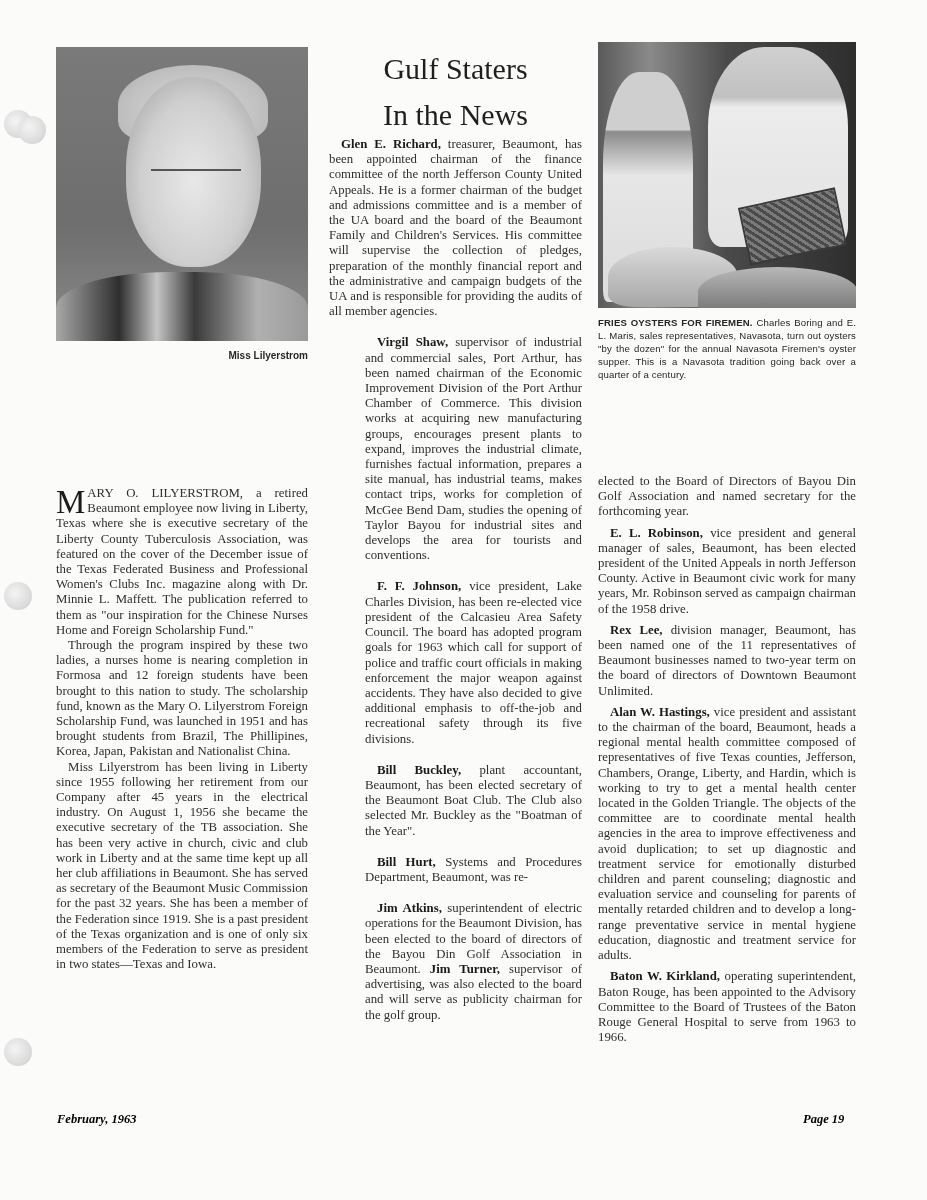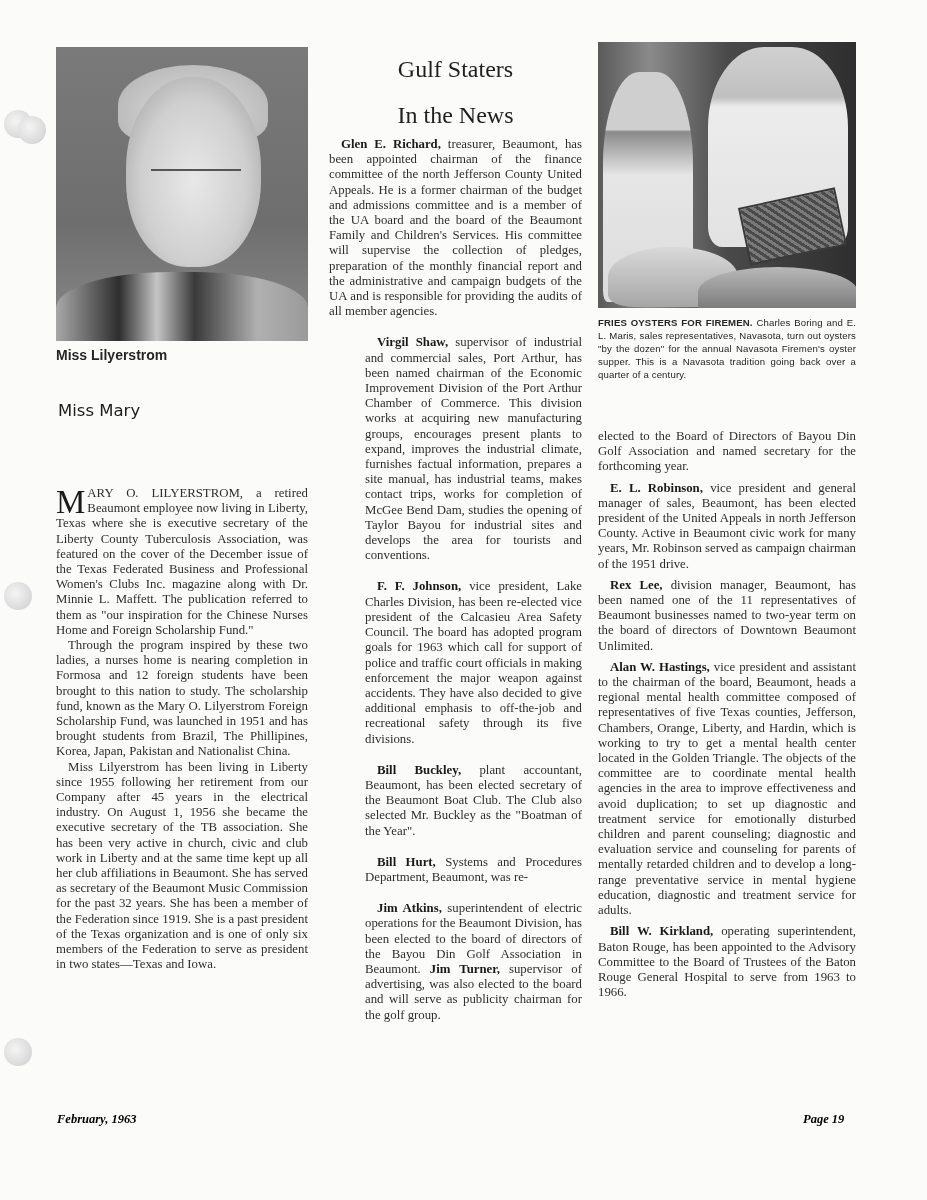"Gulf Staters" .masthead { font-size: 24px -> 30px }
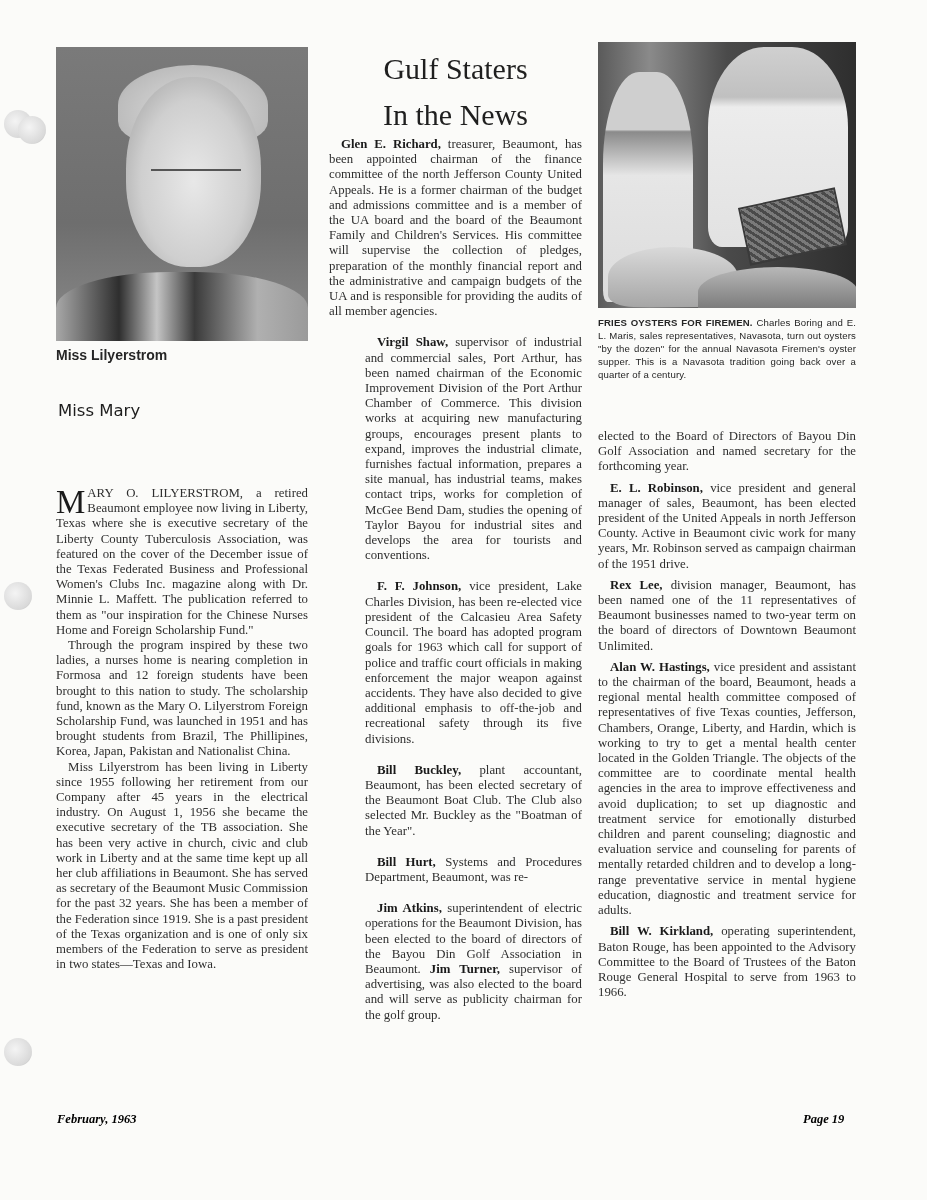"Miss Lilyerstrom" .cap-lily { font-size: 14px -> 10px; text-align: left -> right }
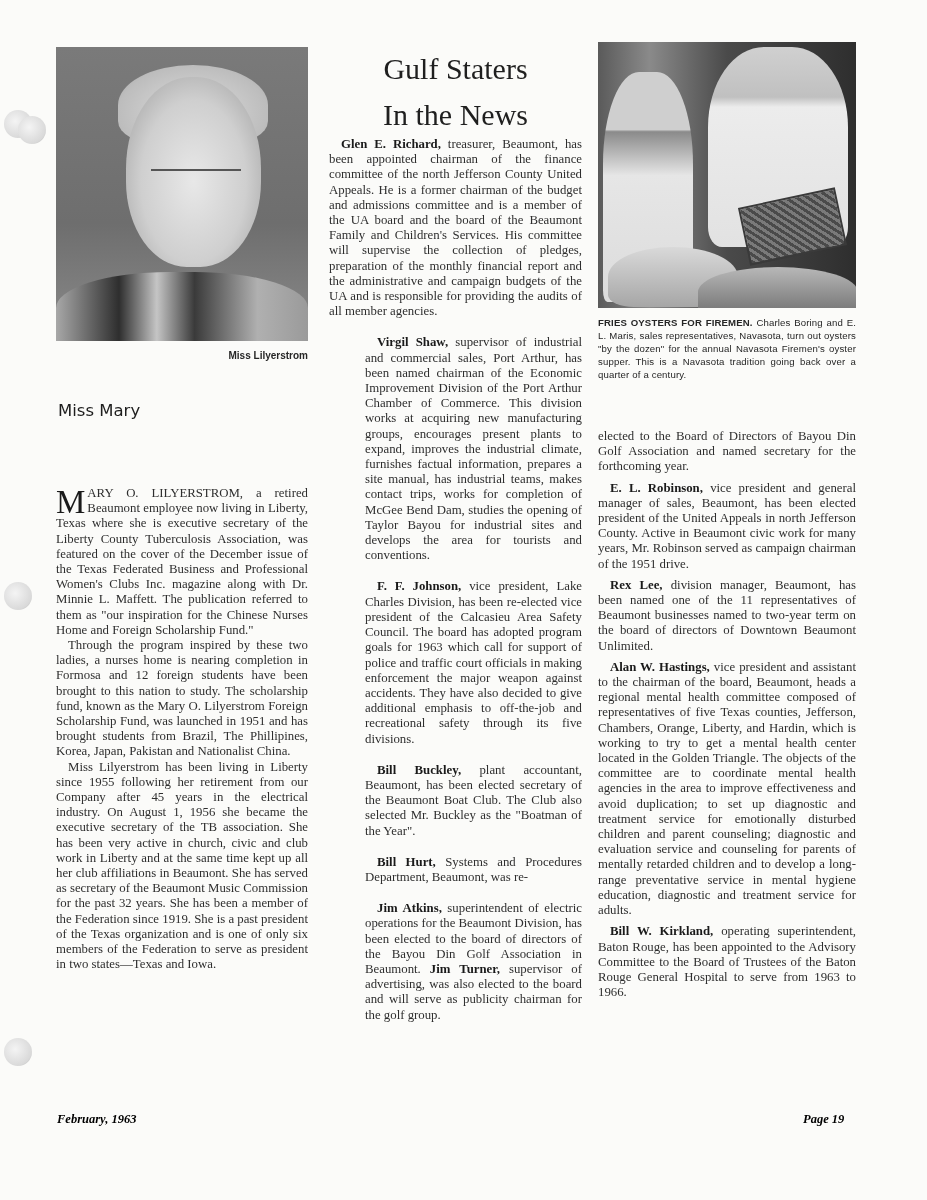"Miss Mary" div { html: <div>Miss Mary</div> -> none }
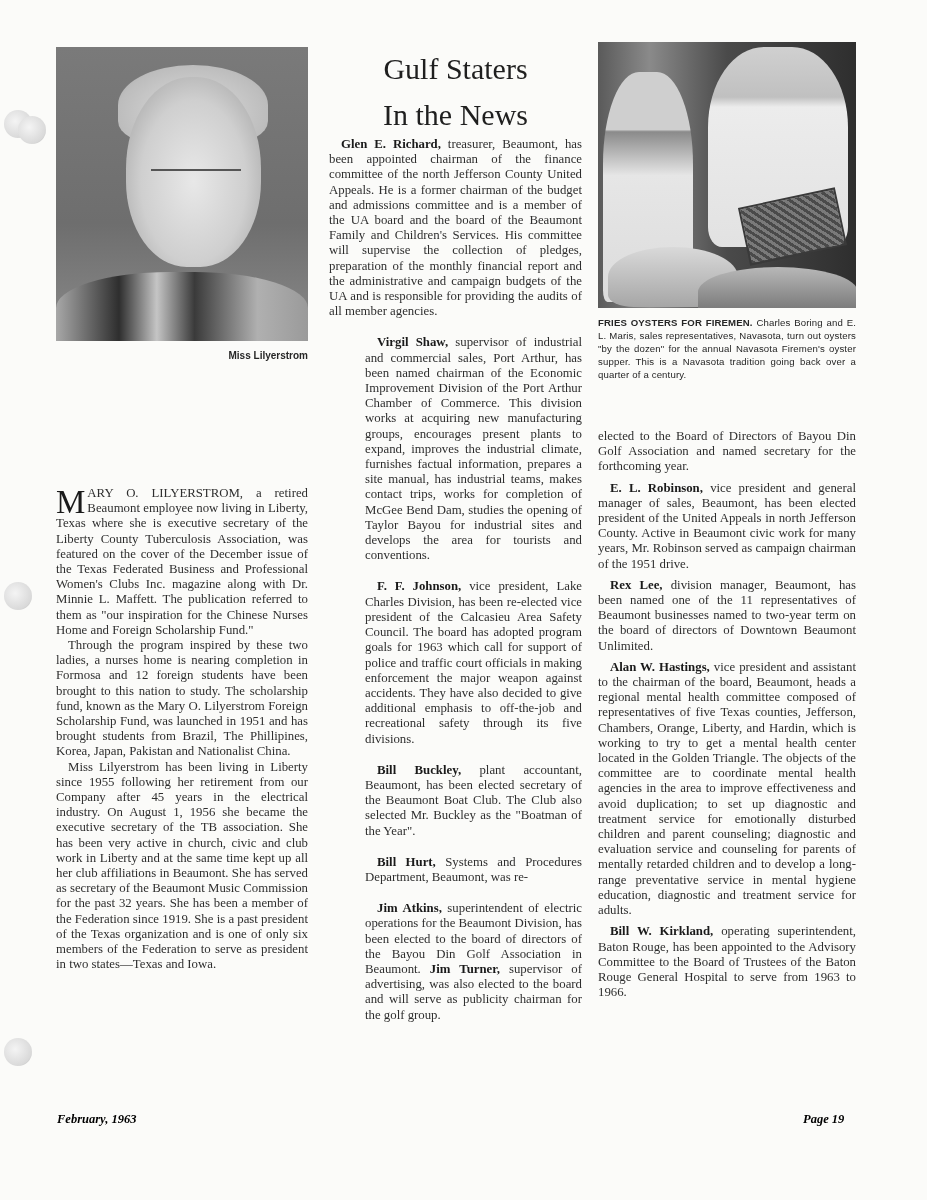"elected to the Board of" .right-body p.cont { margin-top: none -> 45px }
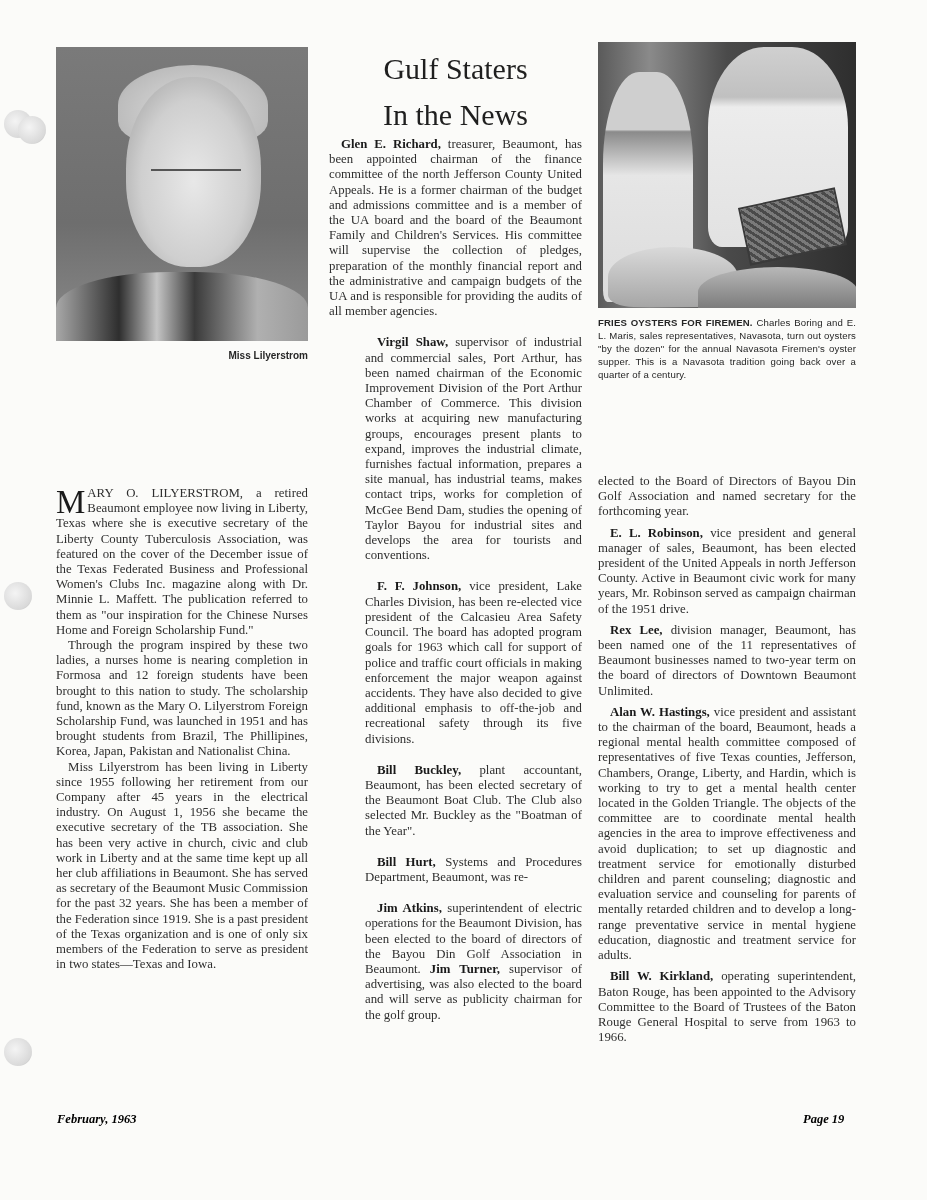"vice president and general manager" span { text: 1951 -> 1958 }
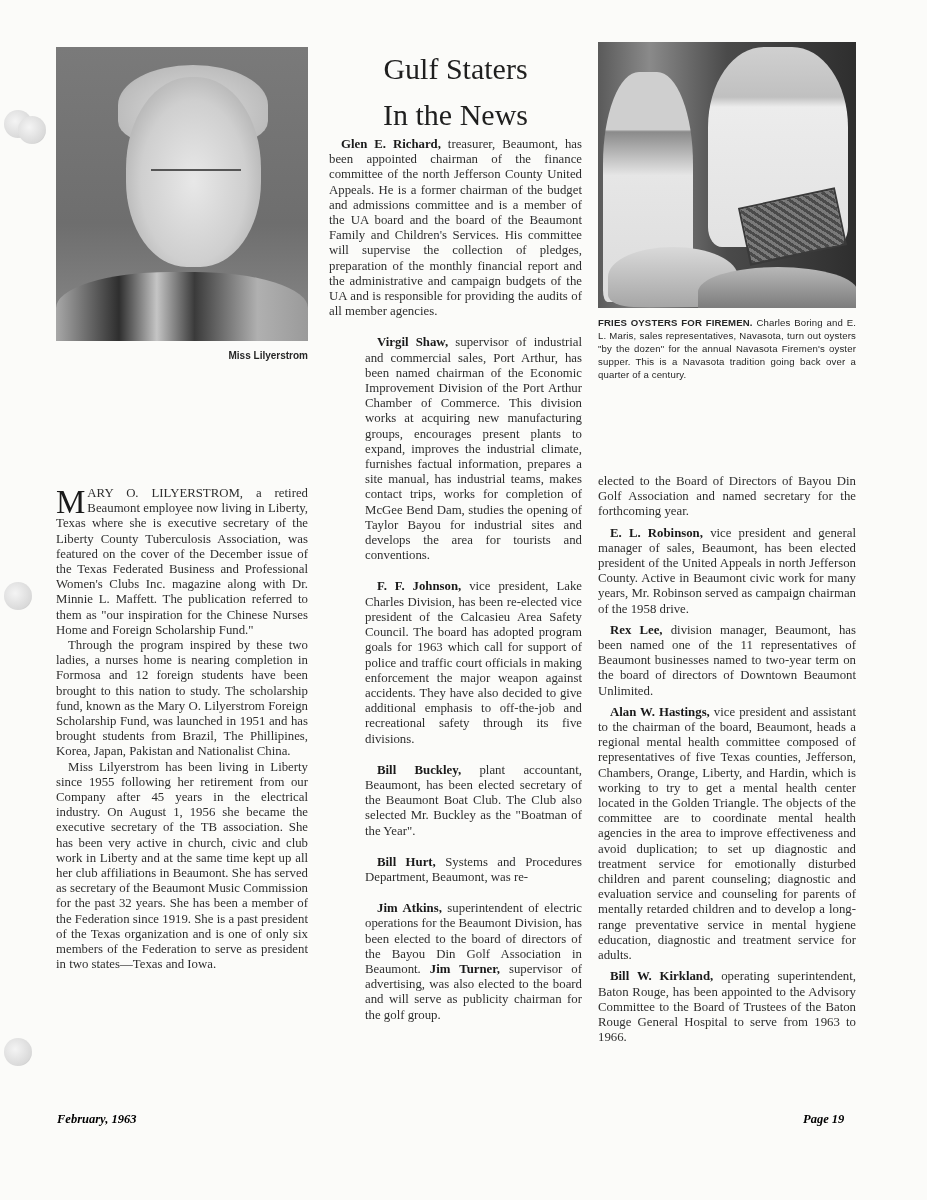"Bill W. Kirkland," b { text: Bill -> Baton }
